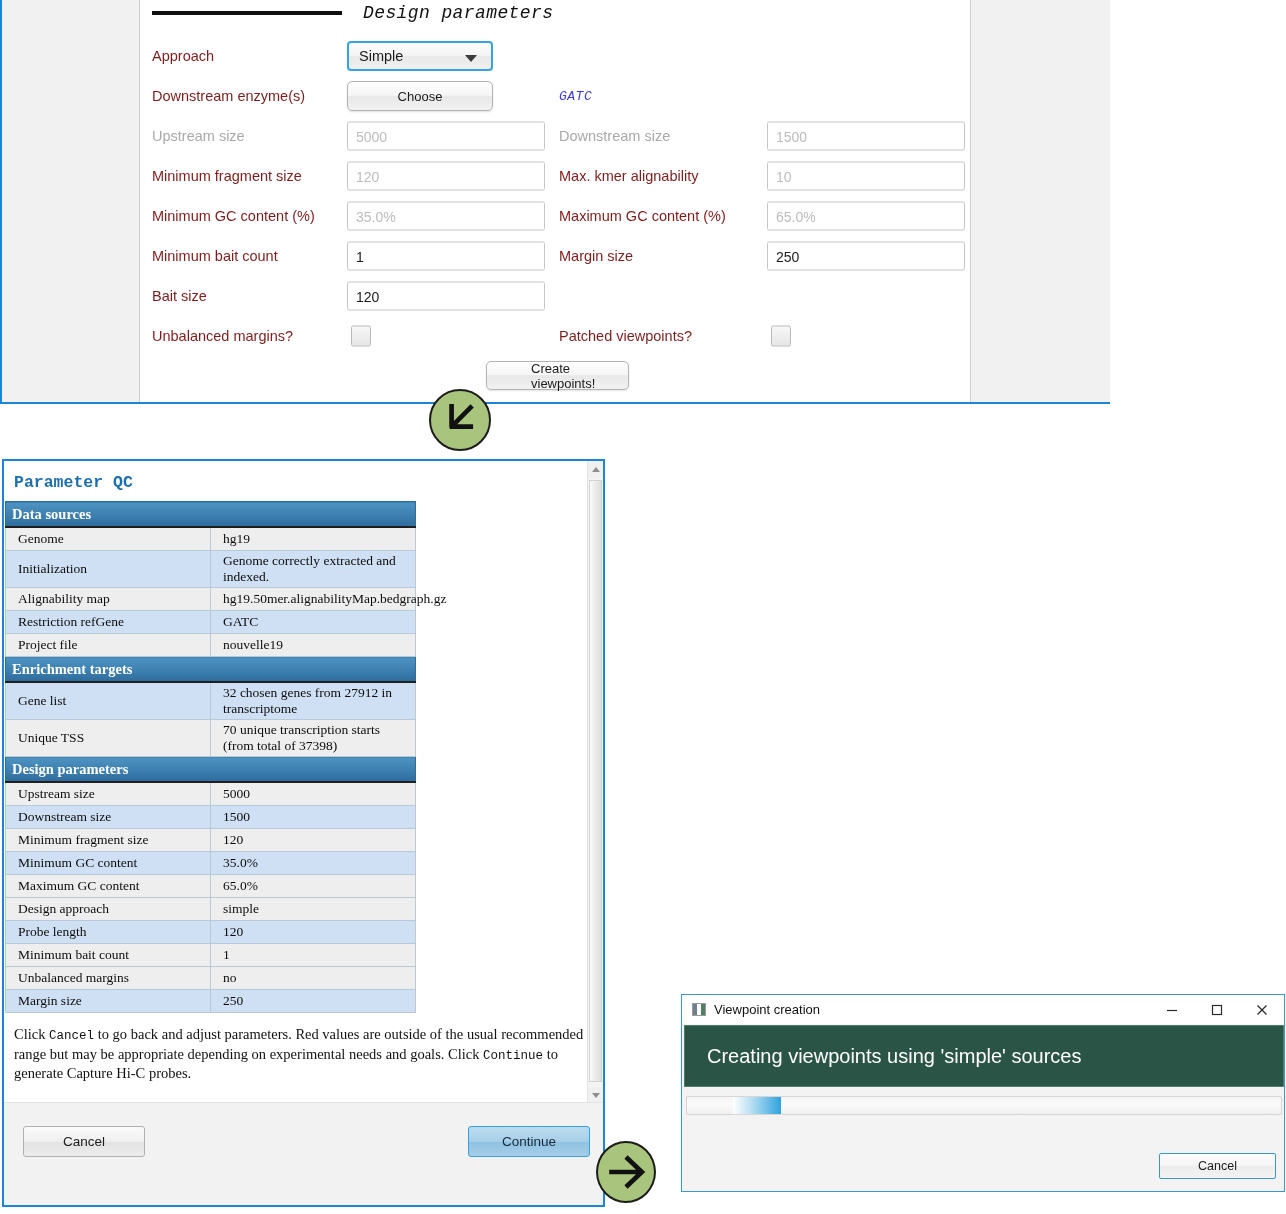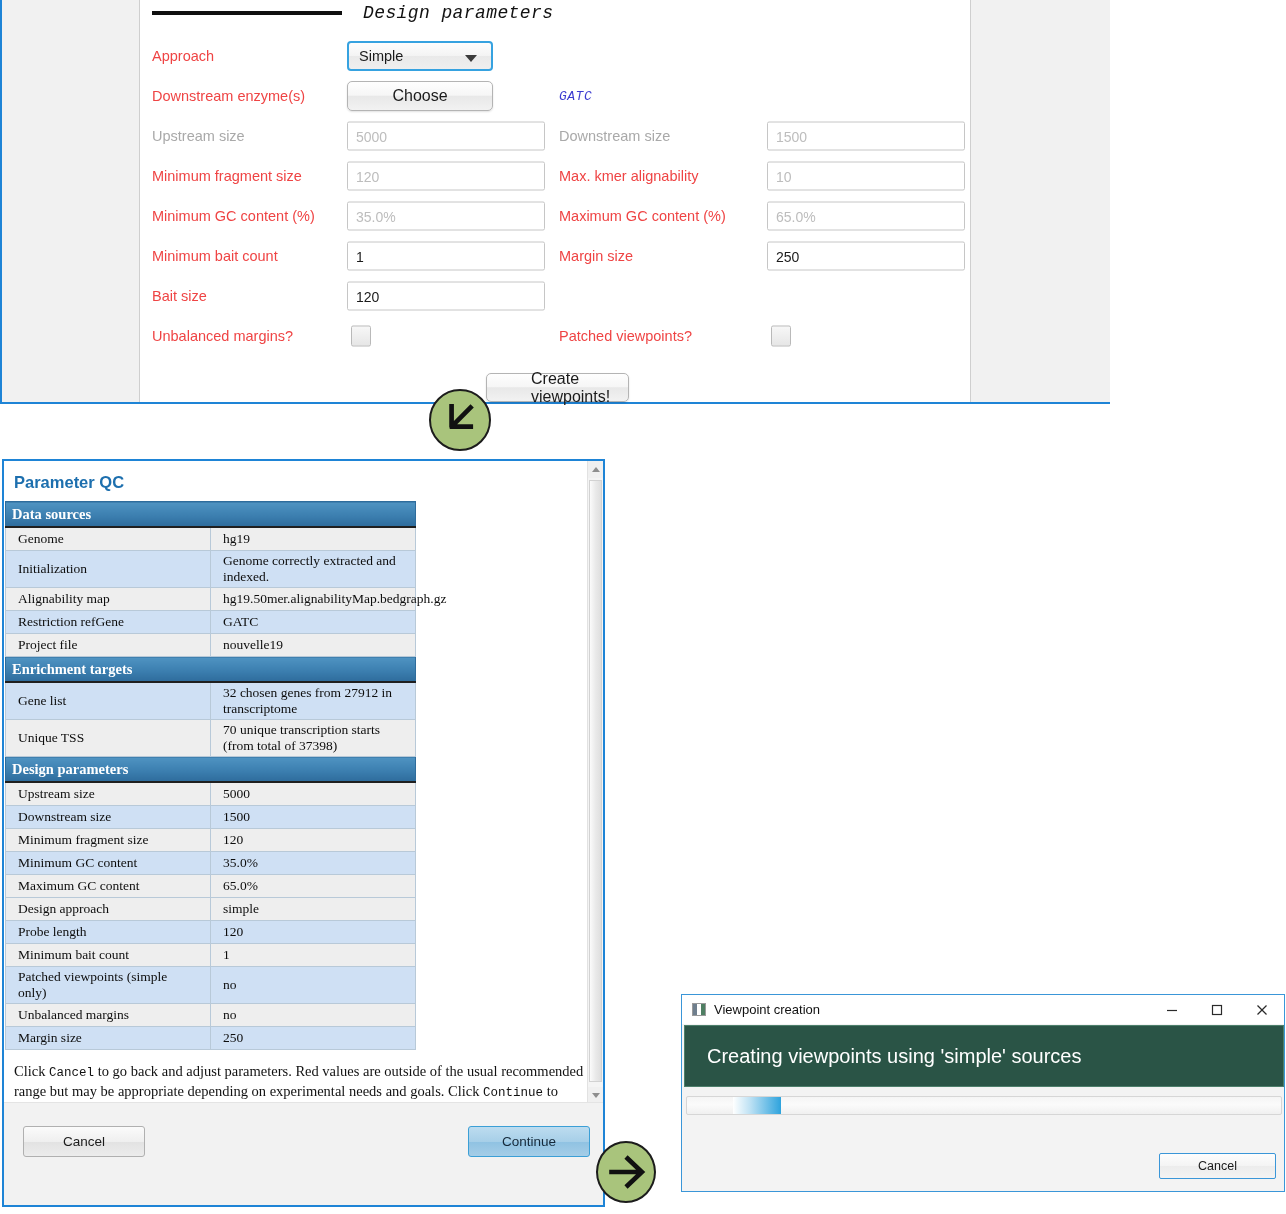"Approach" .flabel { color: #ef4444 -> #7f1d1d }
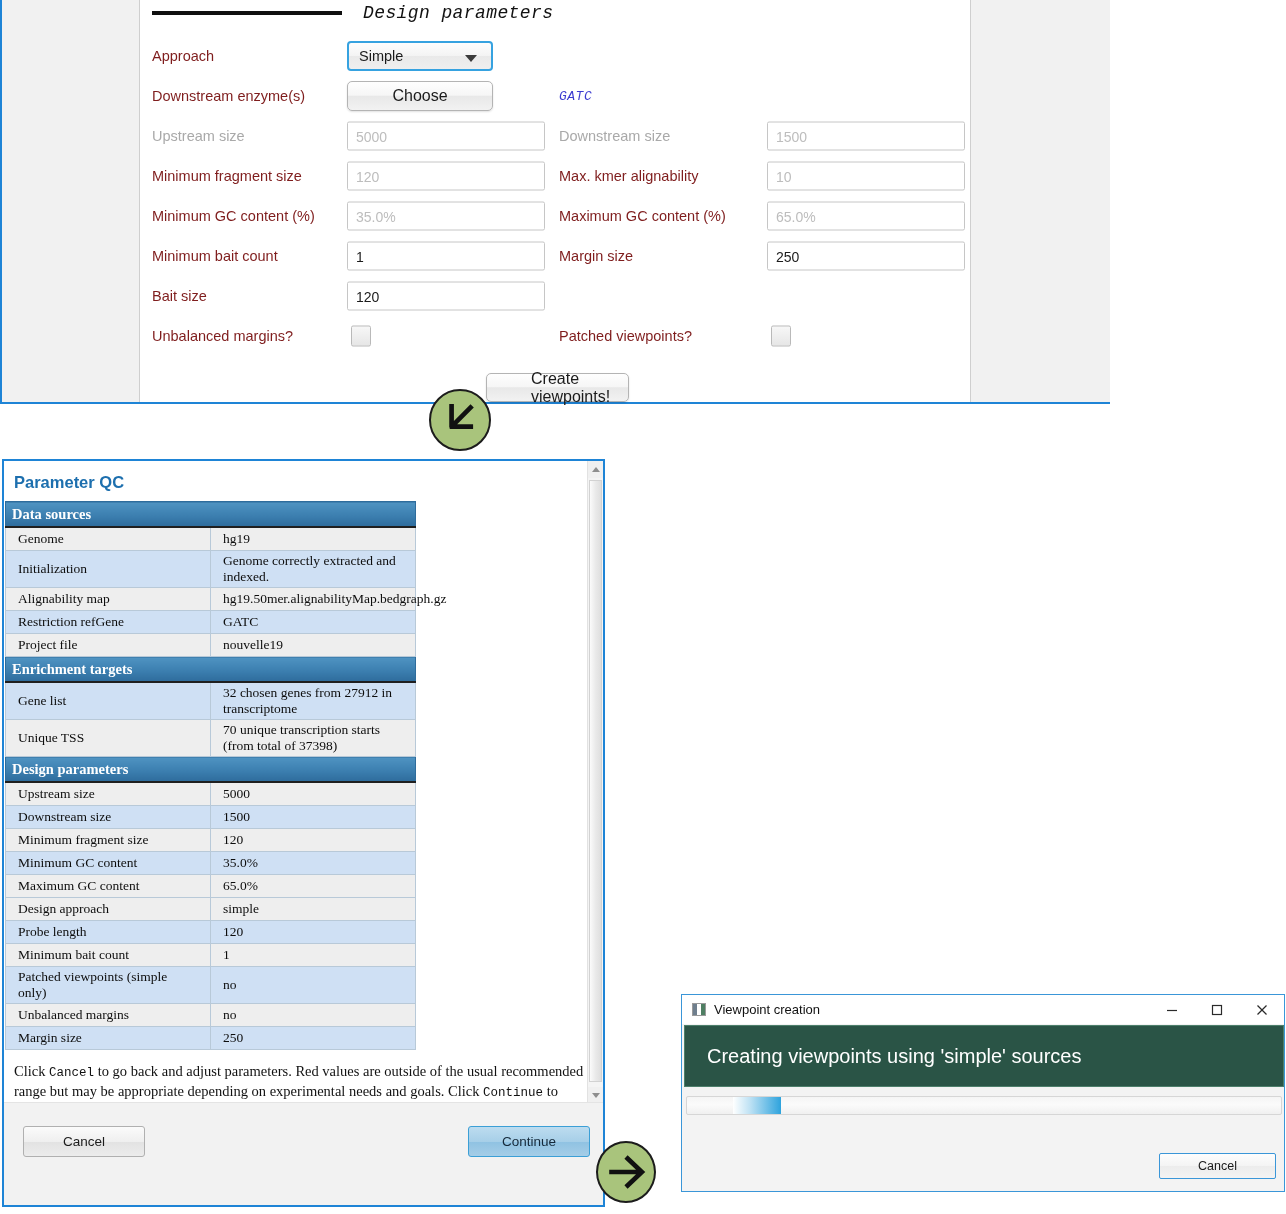"Choose" .btn3d { font-size: 16px -> 13px }
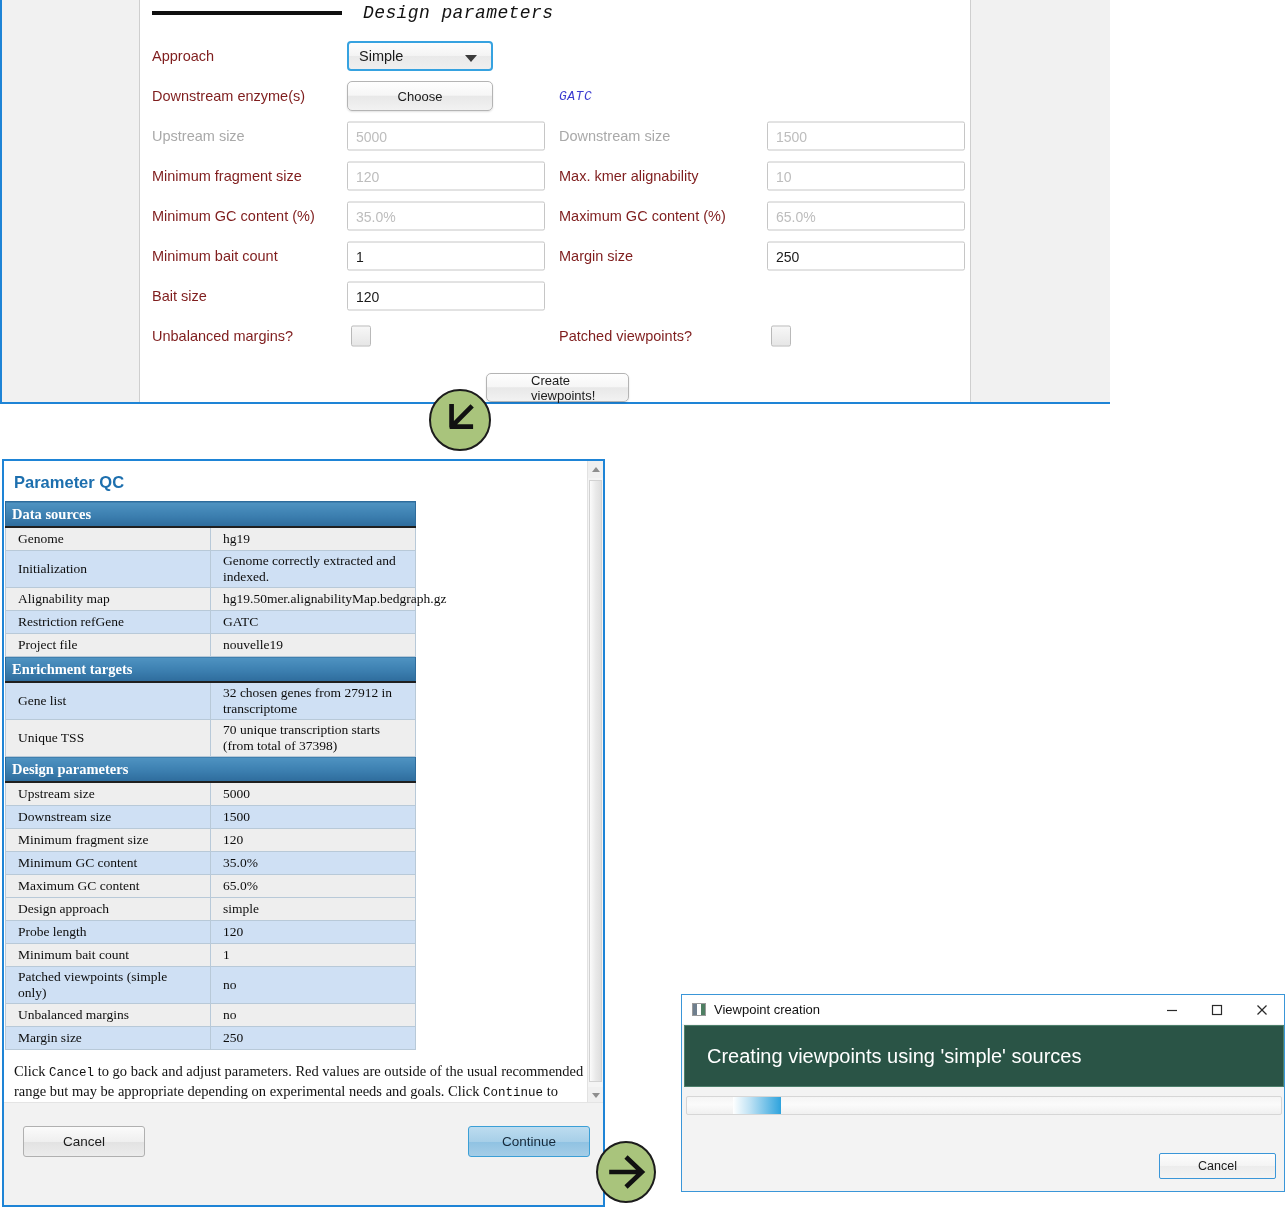"Create viewpoints!" #create-viewpoints-button { top: 374px -> 362px }
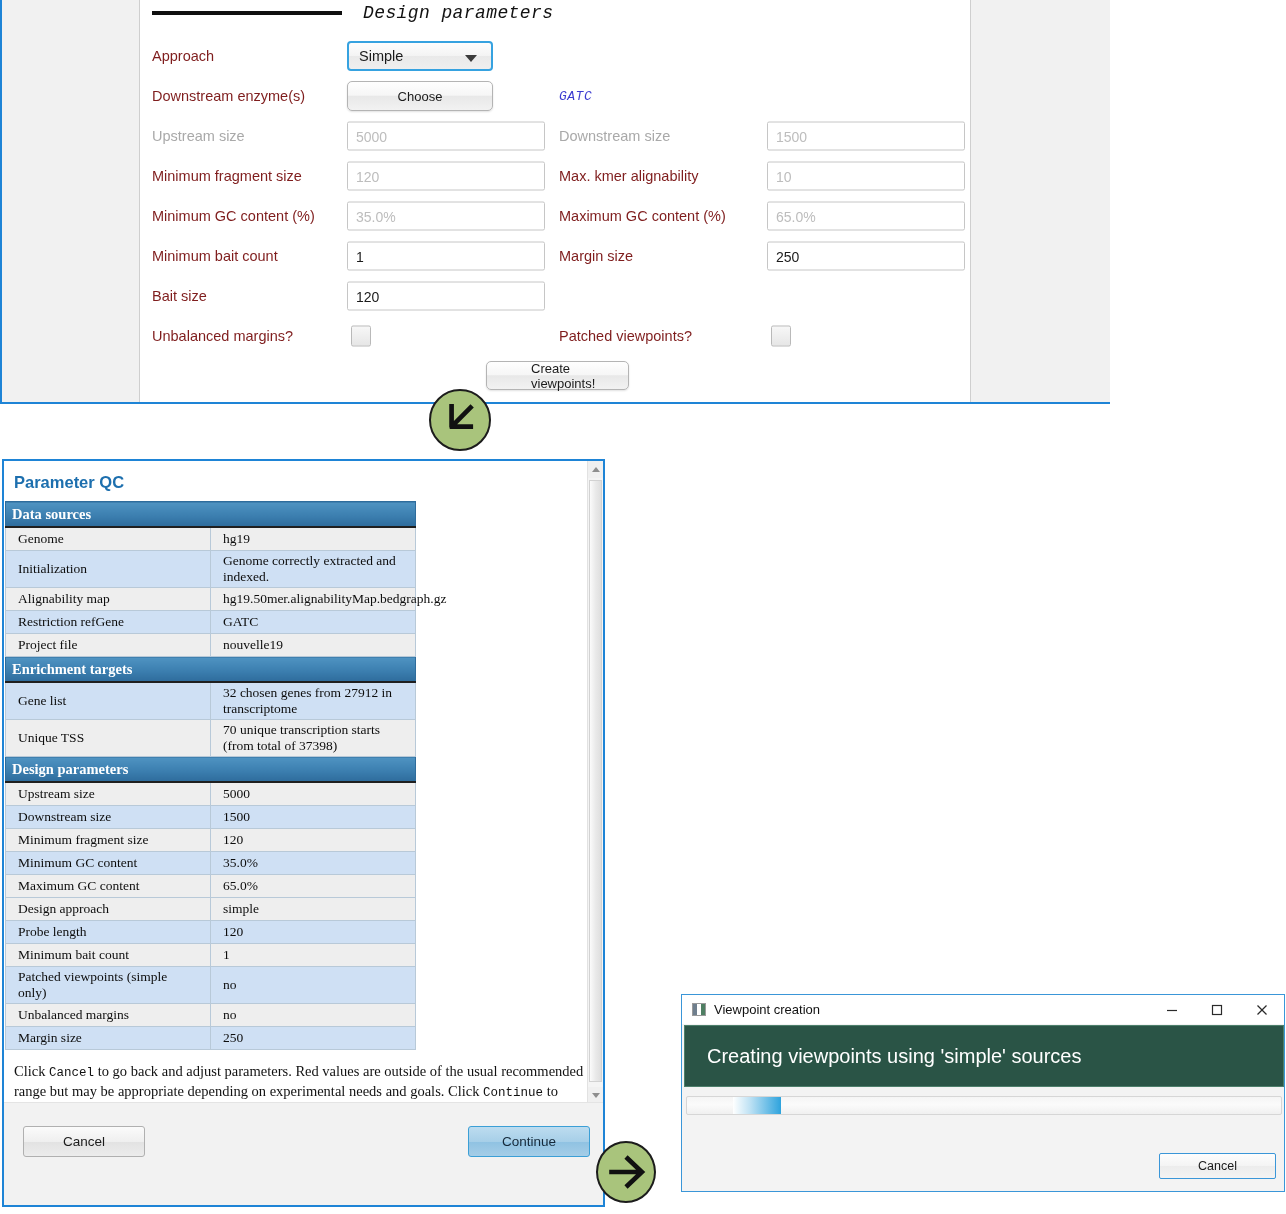"Parameter QC" #qc-heading { font-family: Liberation Sans, sans-serif -> Liberation Mono, monospace }
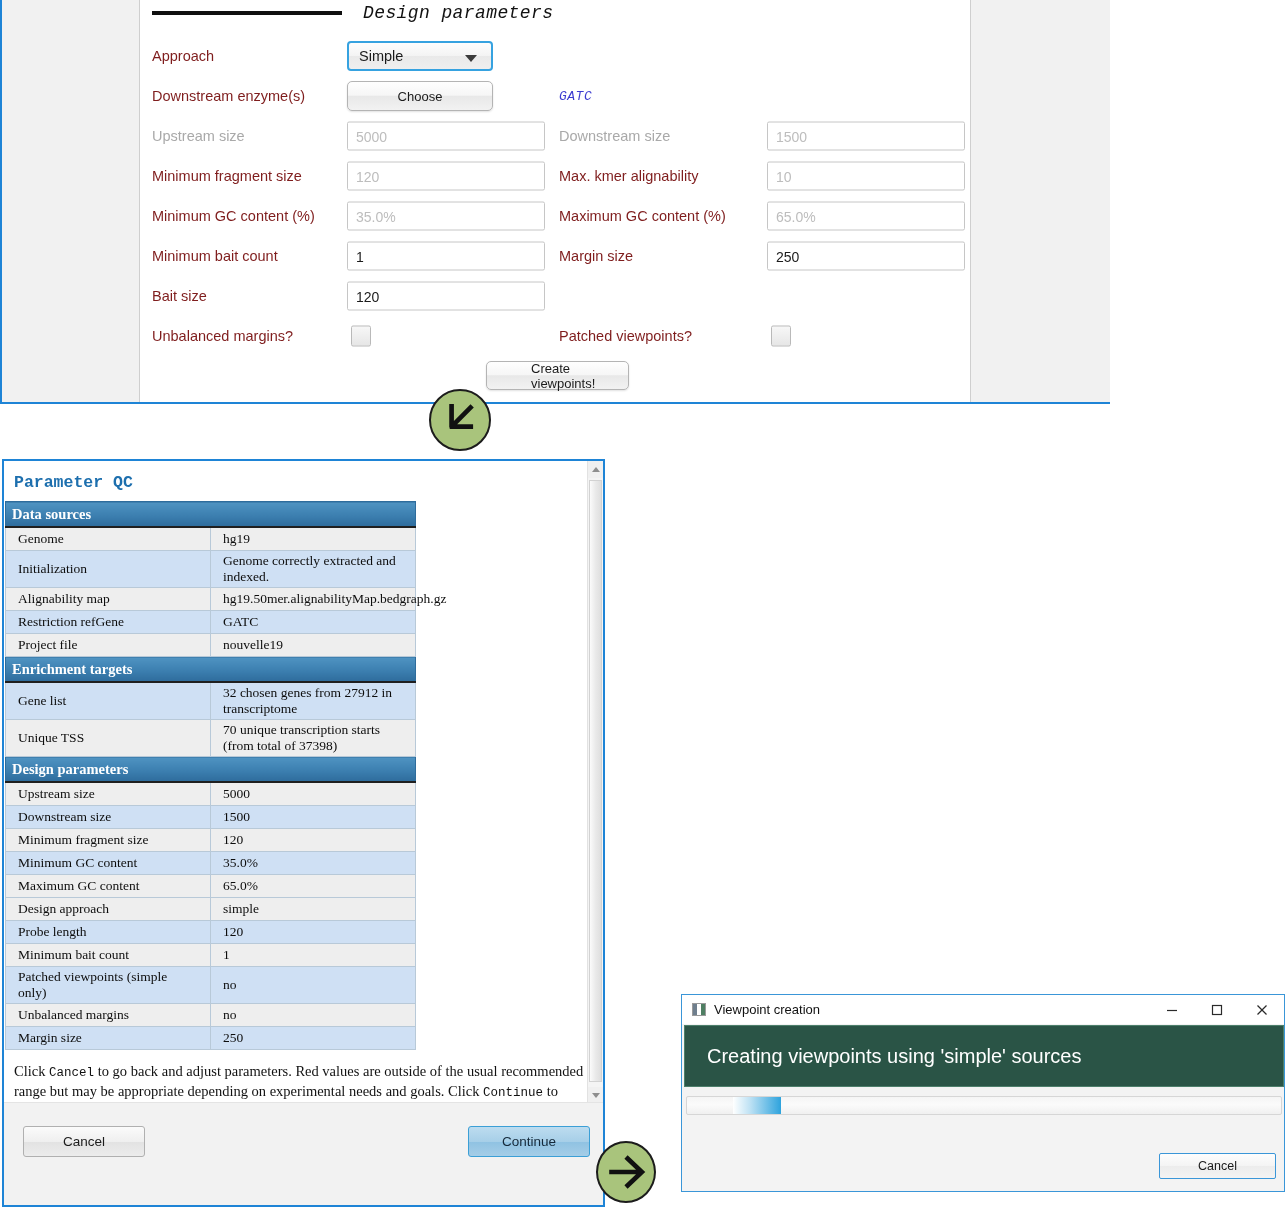"Patched viewpoints (simple only)" tr.even { html: <tr> <td>Patched viewpoints (simple only)</td> <td>no</td> </tr> -> none }
